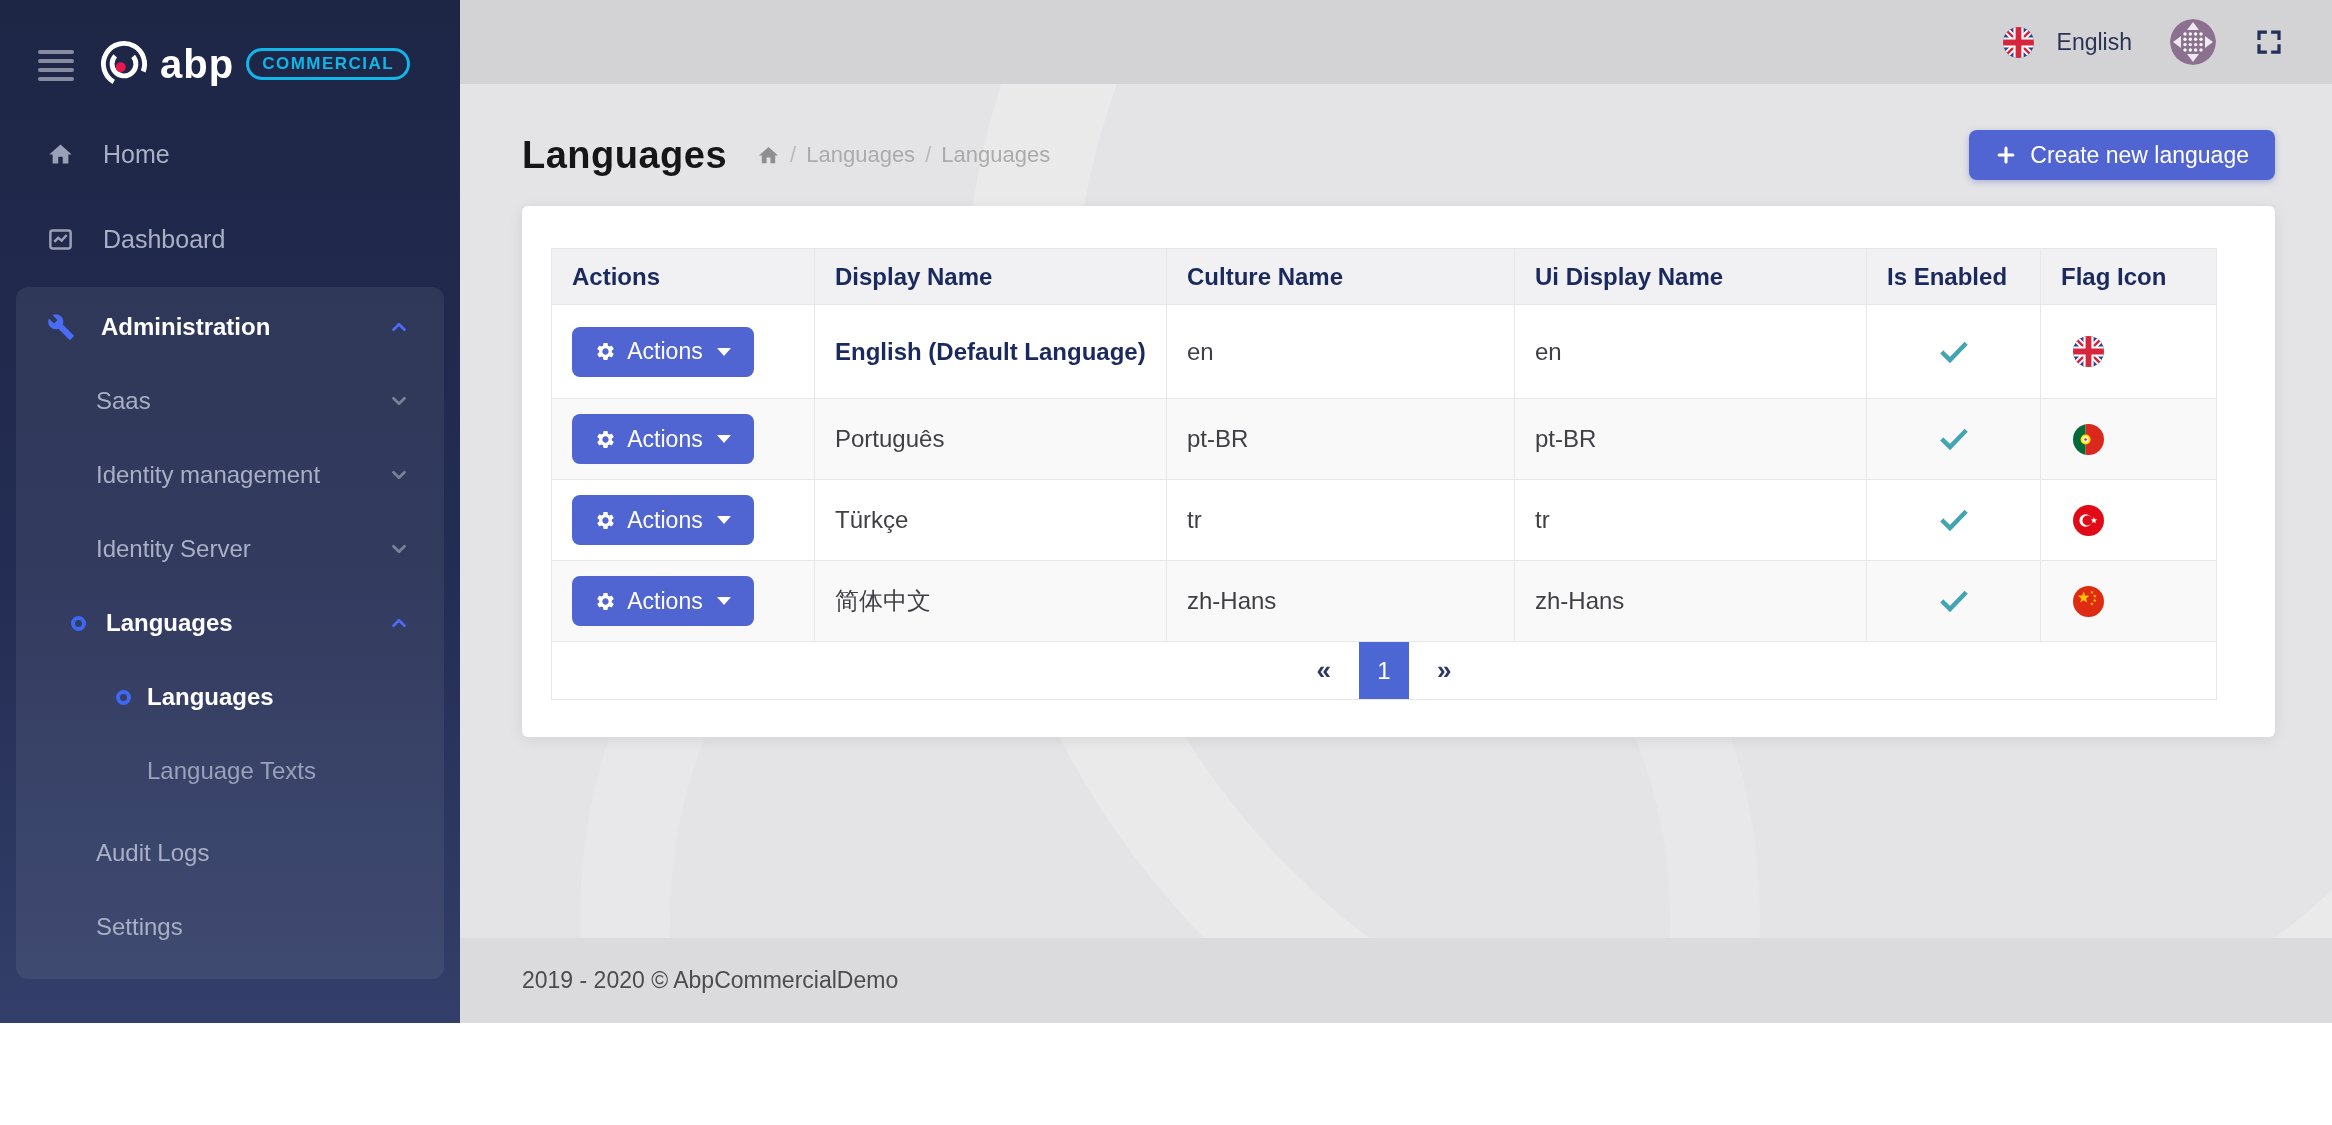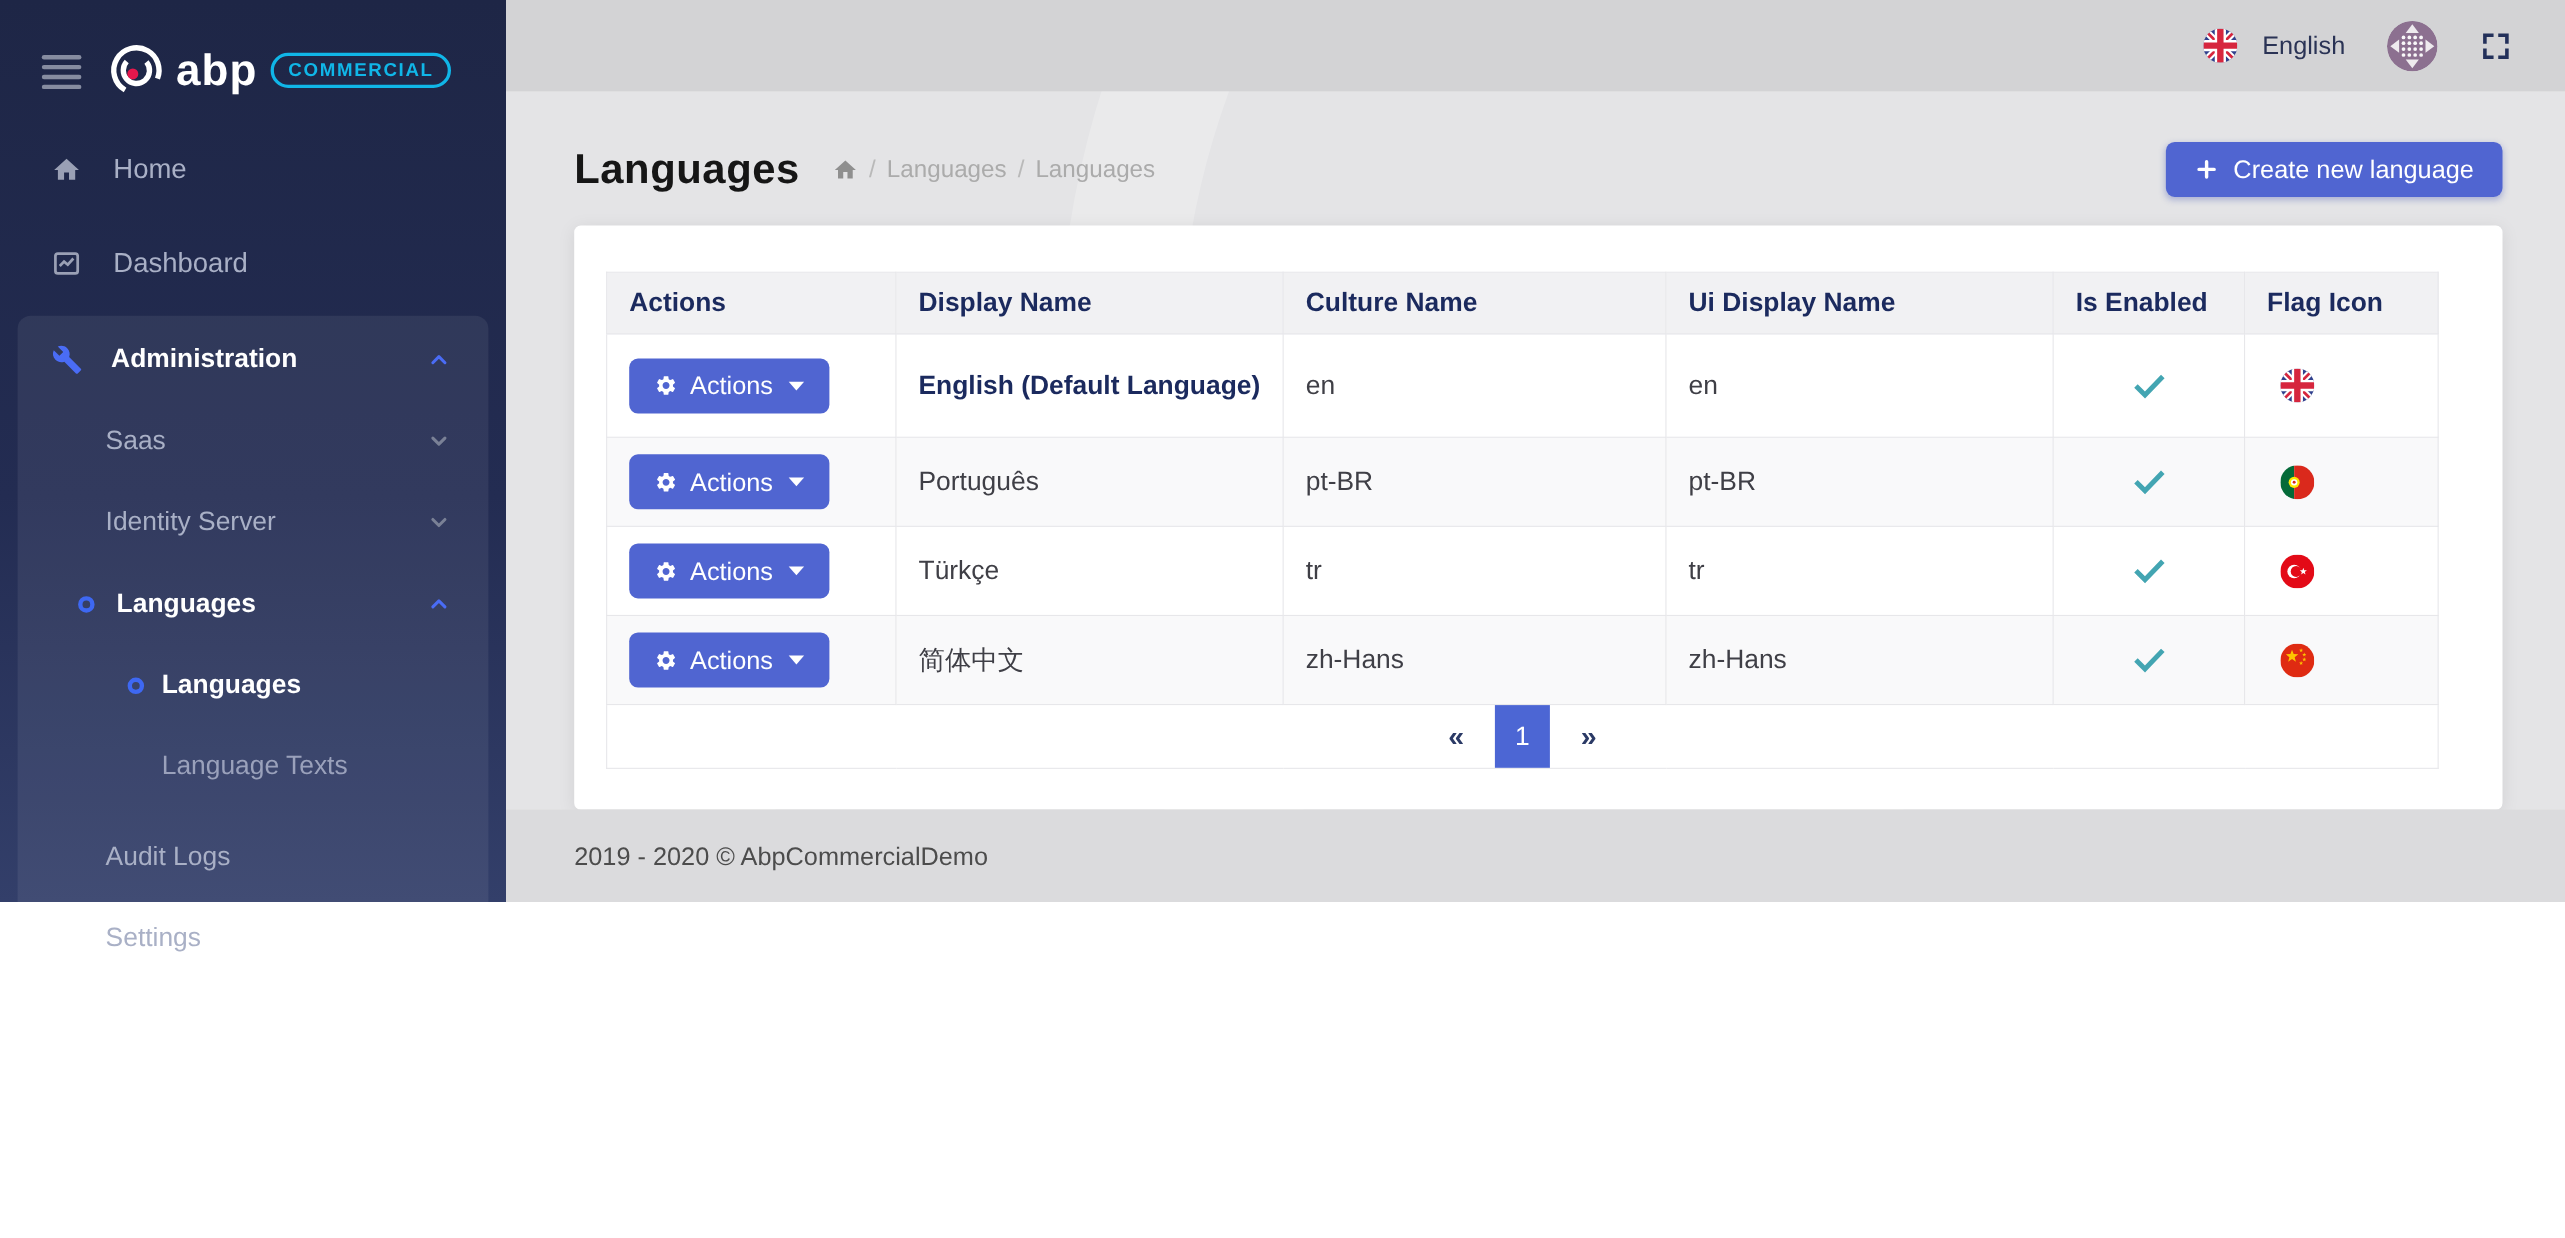"abp" .app { height: 820px -> 1023px }
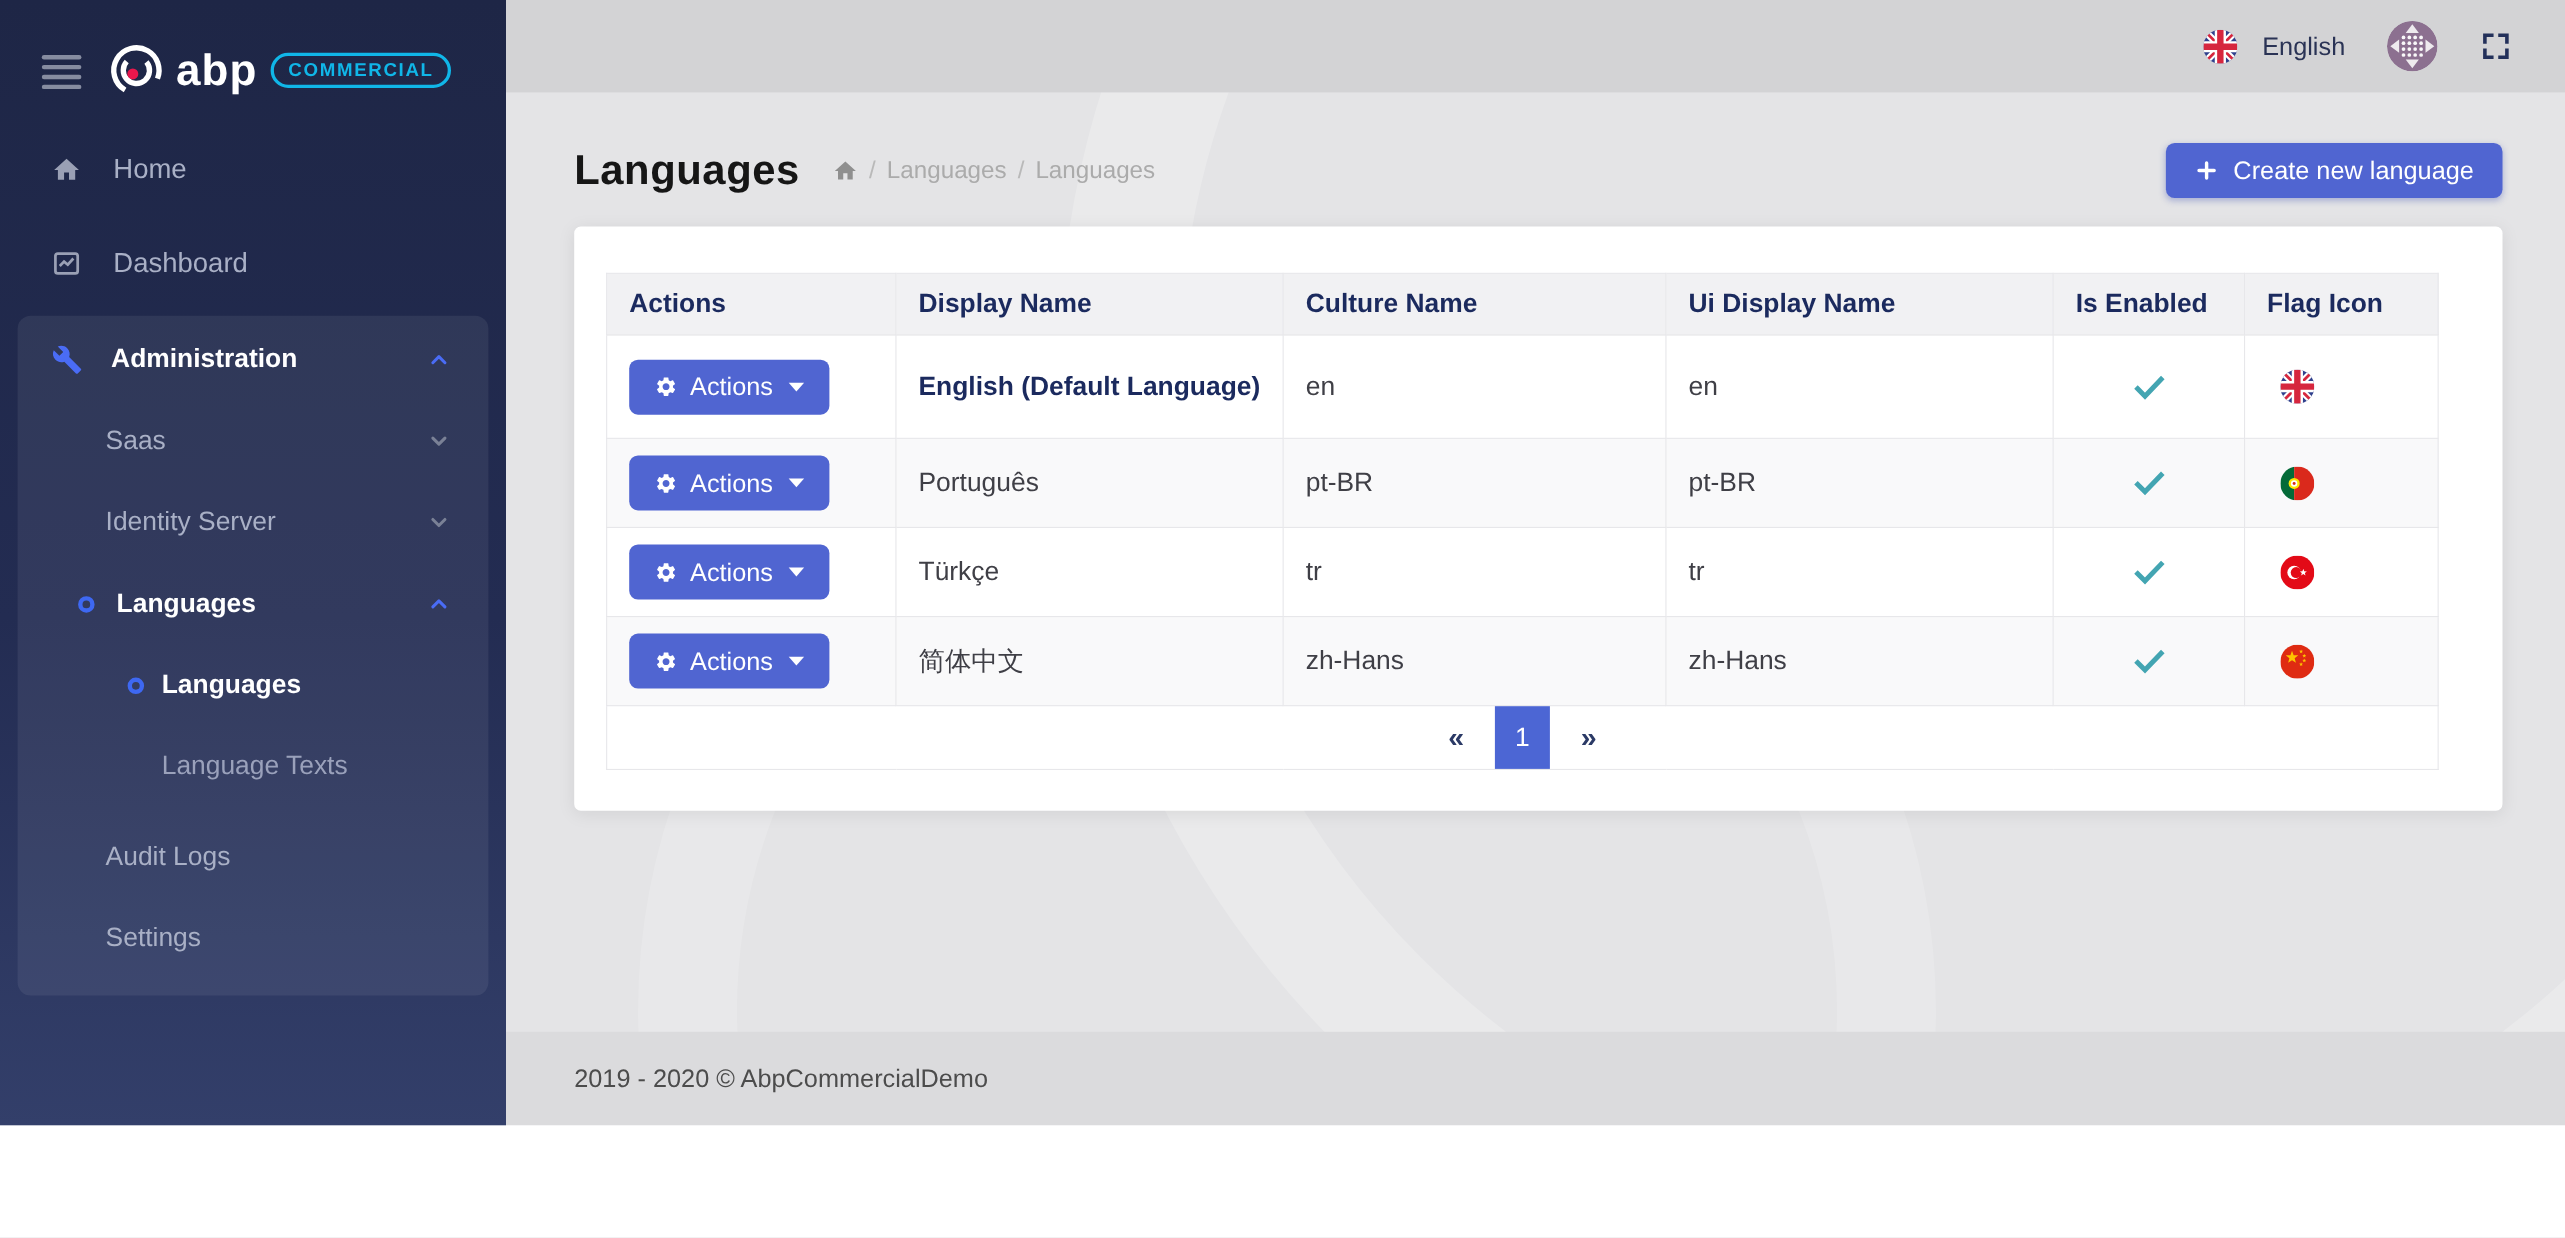"Identity management" div.panel-item { html: none -> <div> <span>Identity management</span> <span> <svg> <path></path> </svg> </span> </div> }
